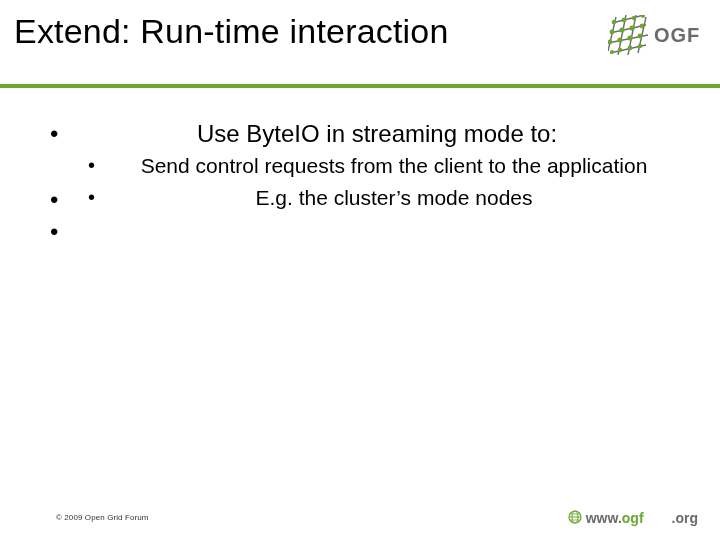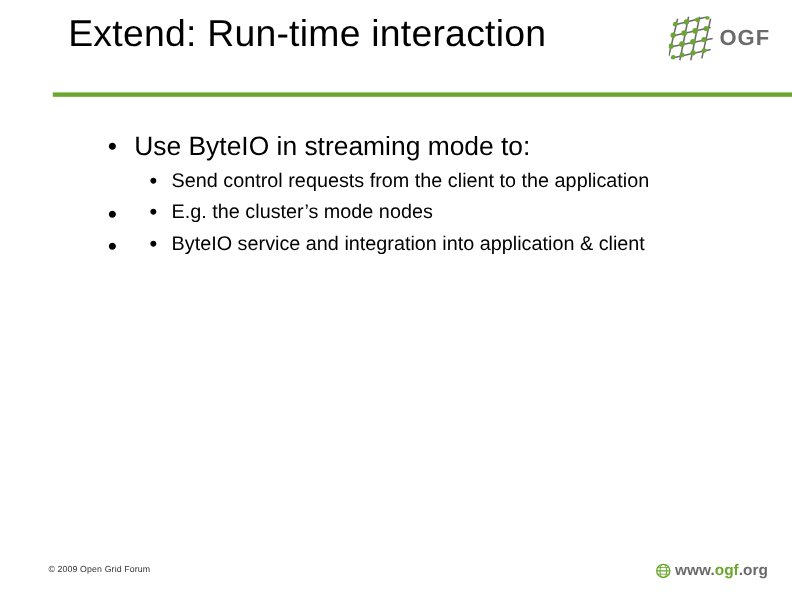"Extend: Run-time interaction" .slide { padding-left: 48px -> none }
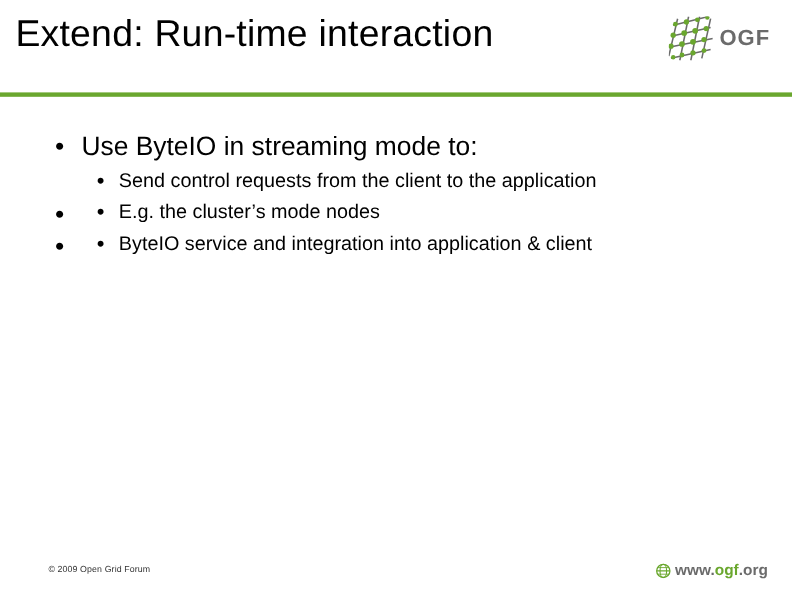"Use ByteIO in streaming mode" ul.top > li { text-align: none -> center }
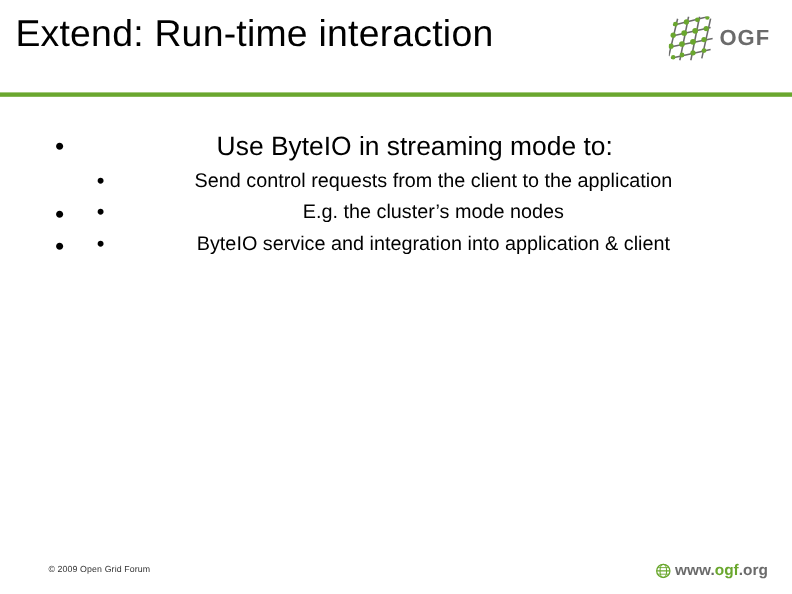"Send control requests from the" ul.sub { font-size: 18px -> 21px }
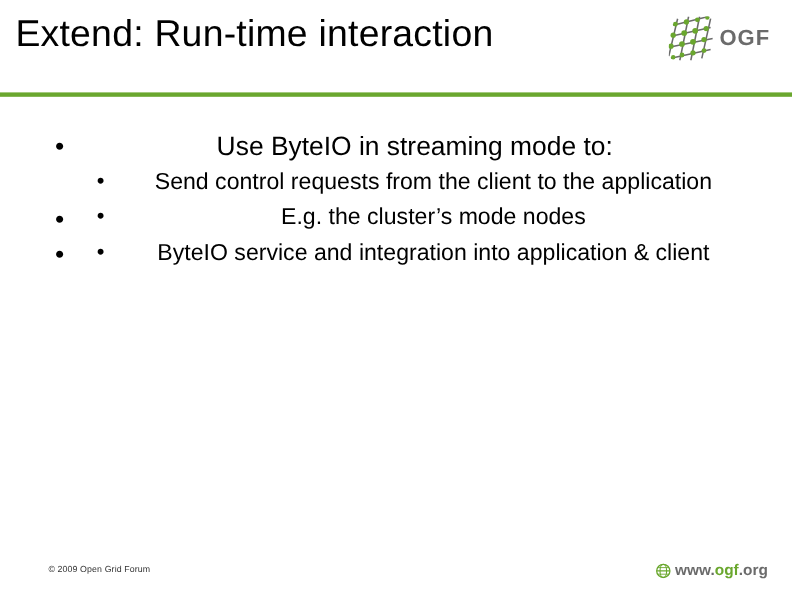"ByteIO service and integration into" ul.sub { html: <ul> <li><span>ByteIO service and integration into application &amp; client</span></li> </ul> -> none }
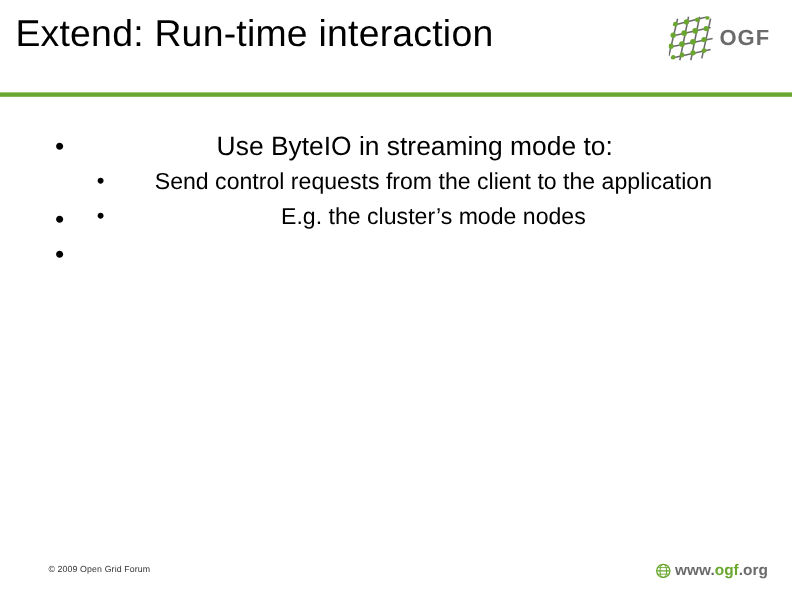"© 2009 Open Grid Forum" .footer-left { left: 44px -> 56px }
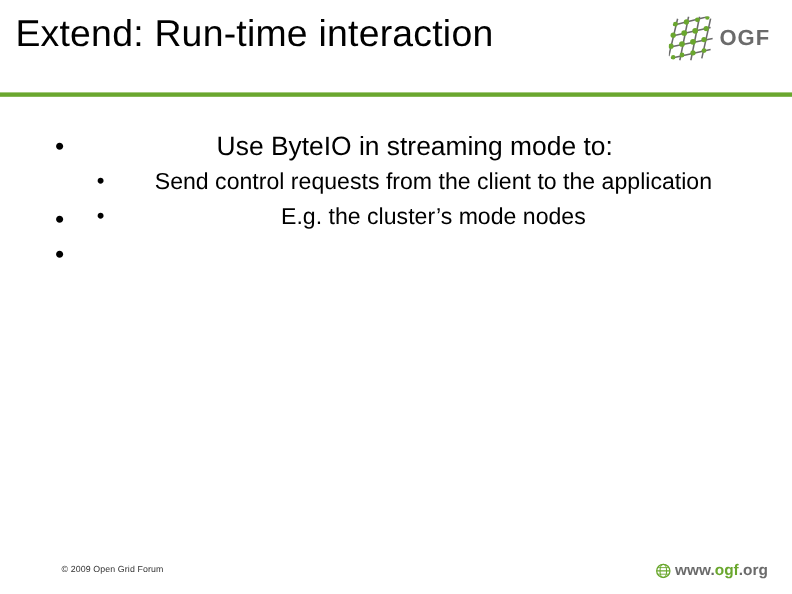"www." .footer-right { align-items: flex-end -> flex-start }
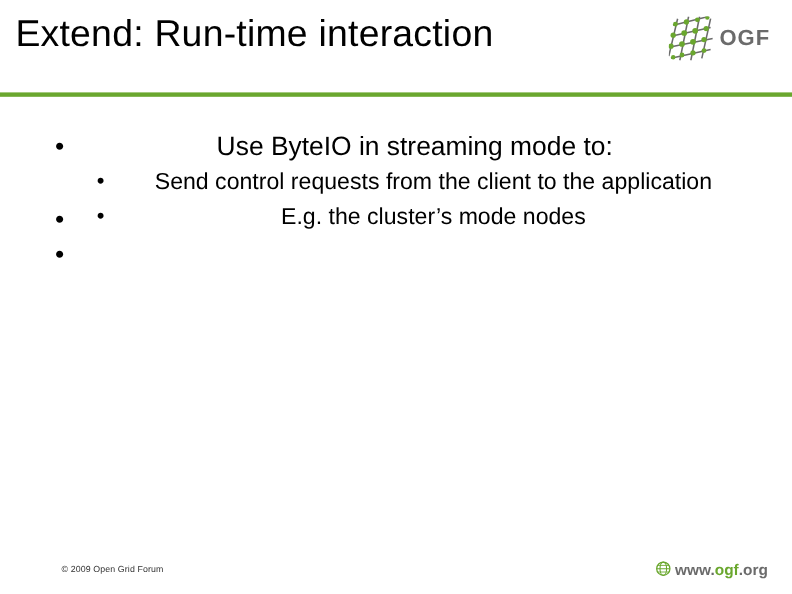".org" .footer-right .org { margin-left: none -> 28px }
